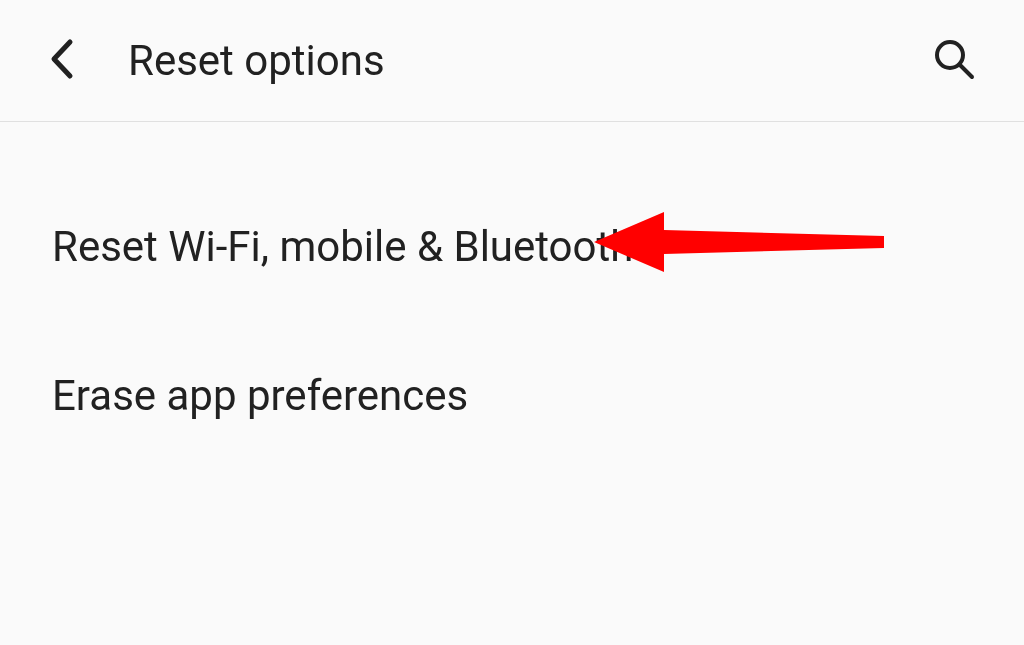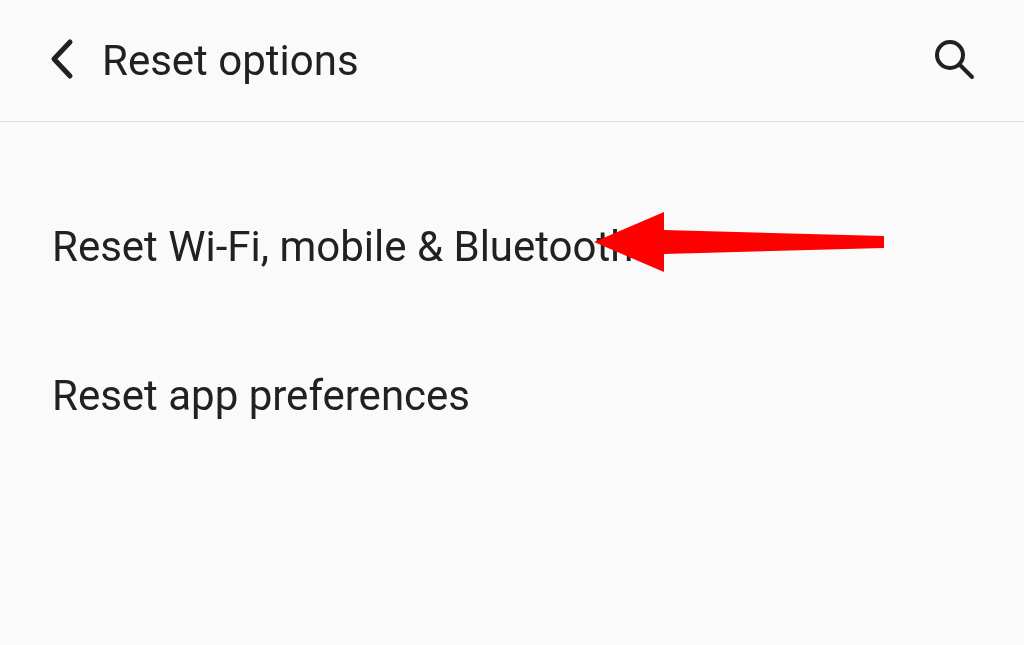"Reset options" .title { margin-left: none -> 26px }
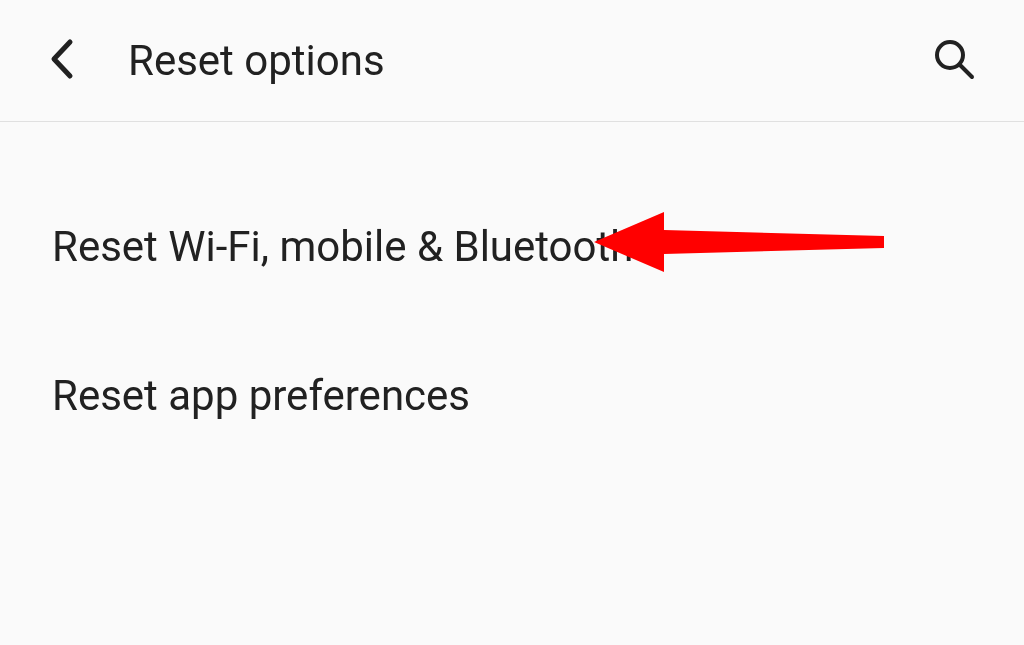"Reset app preferences" span { text: Reset -> Erase }
